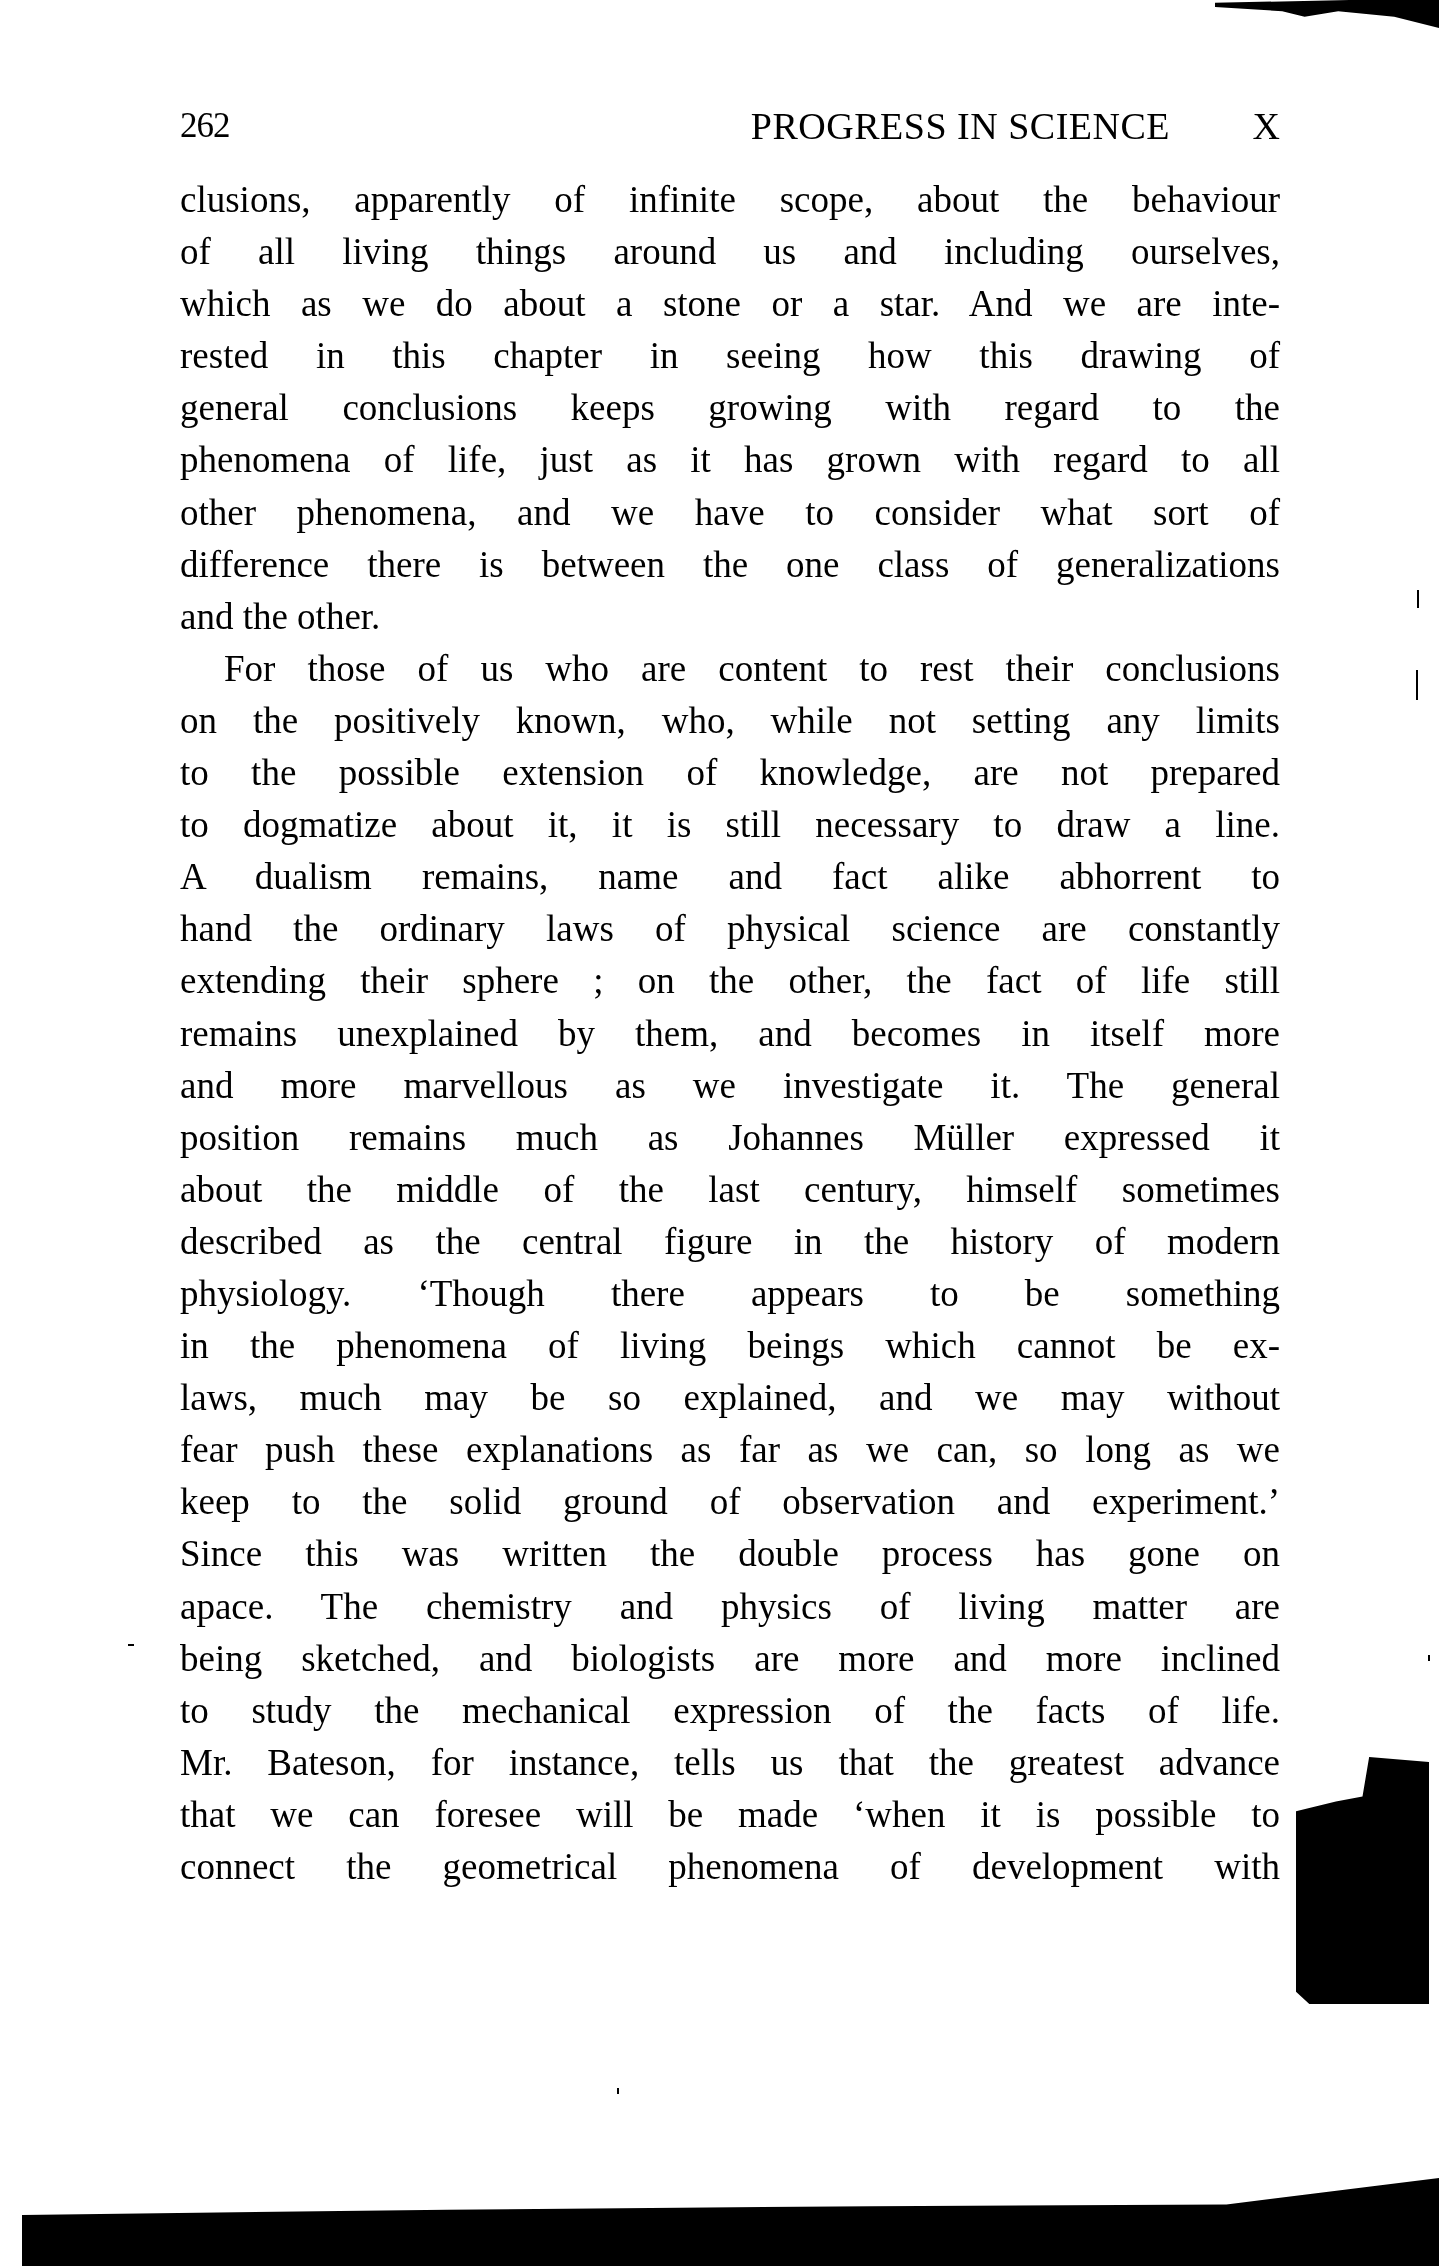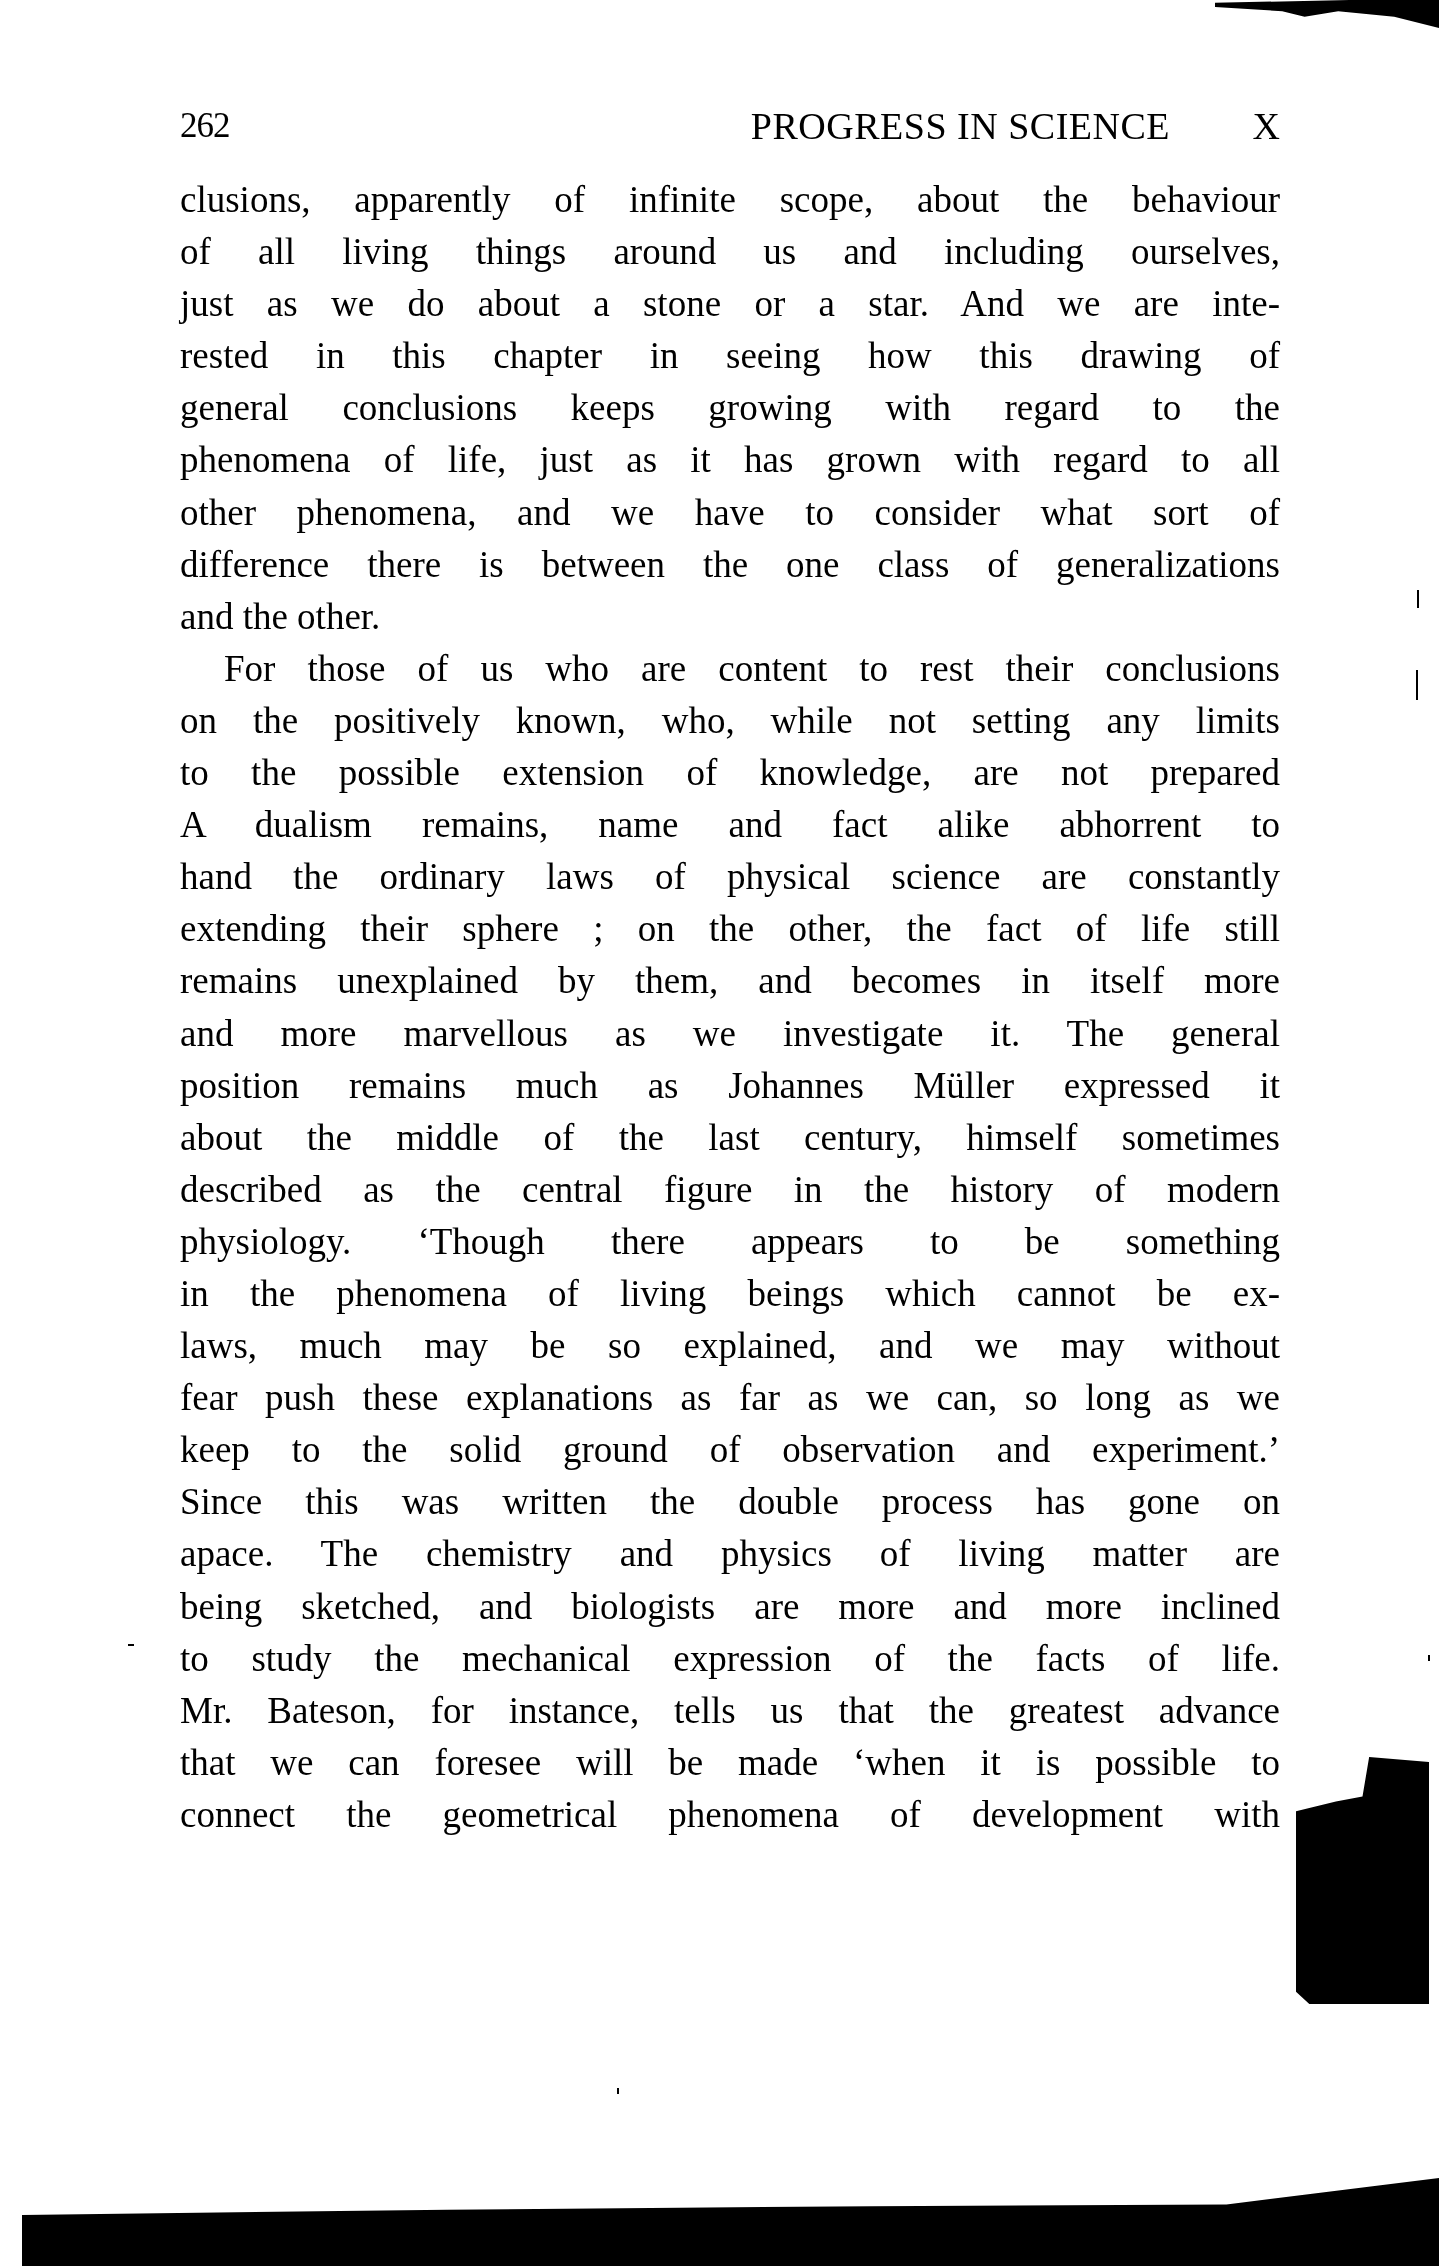"just as we do about" span.line { text: just -> which }
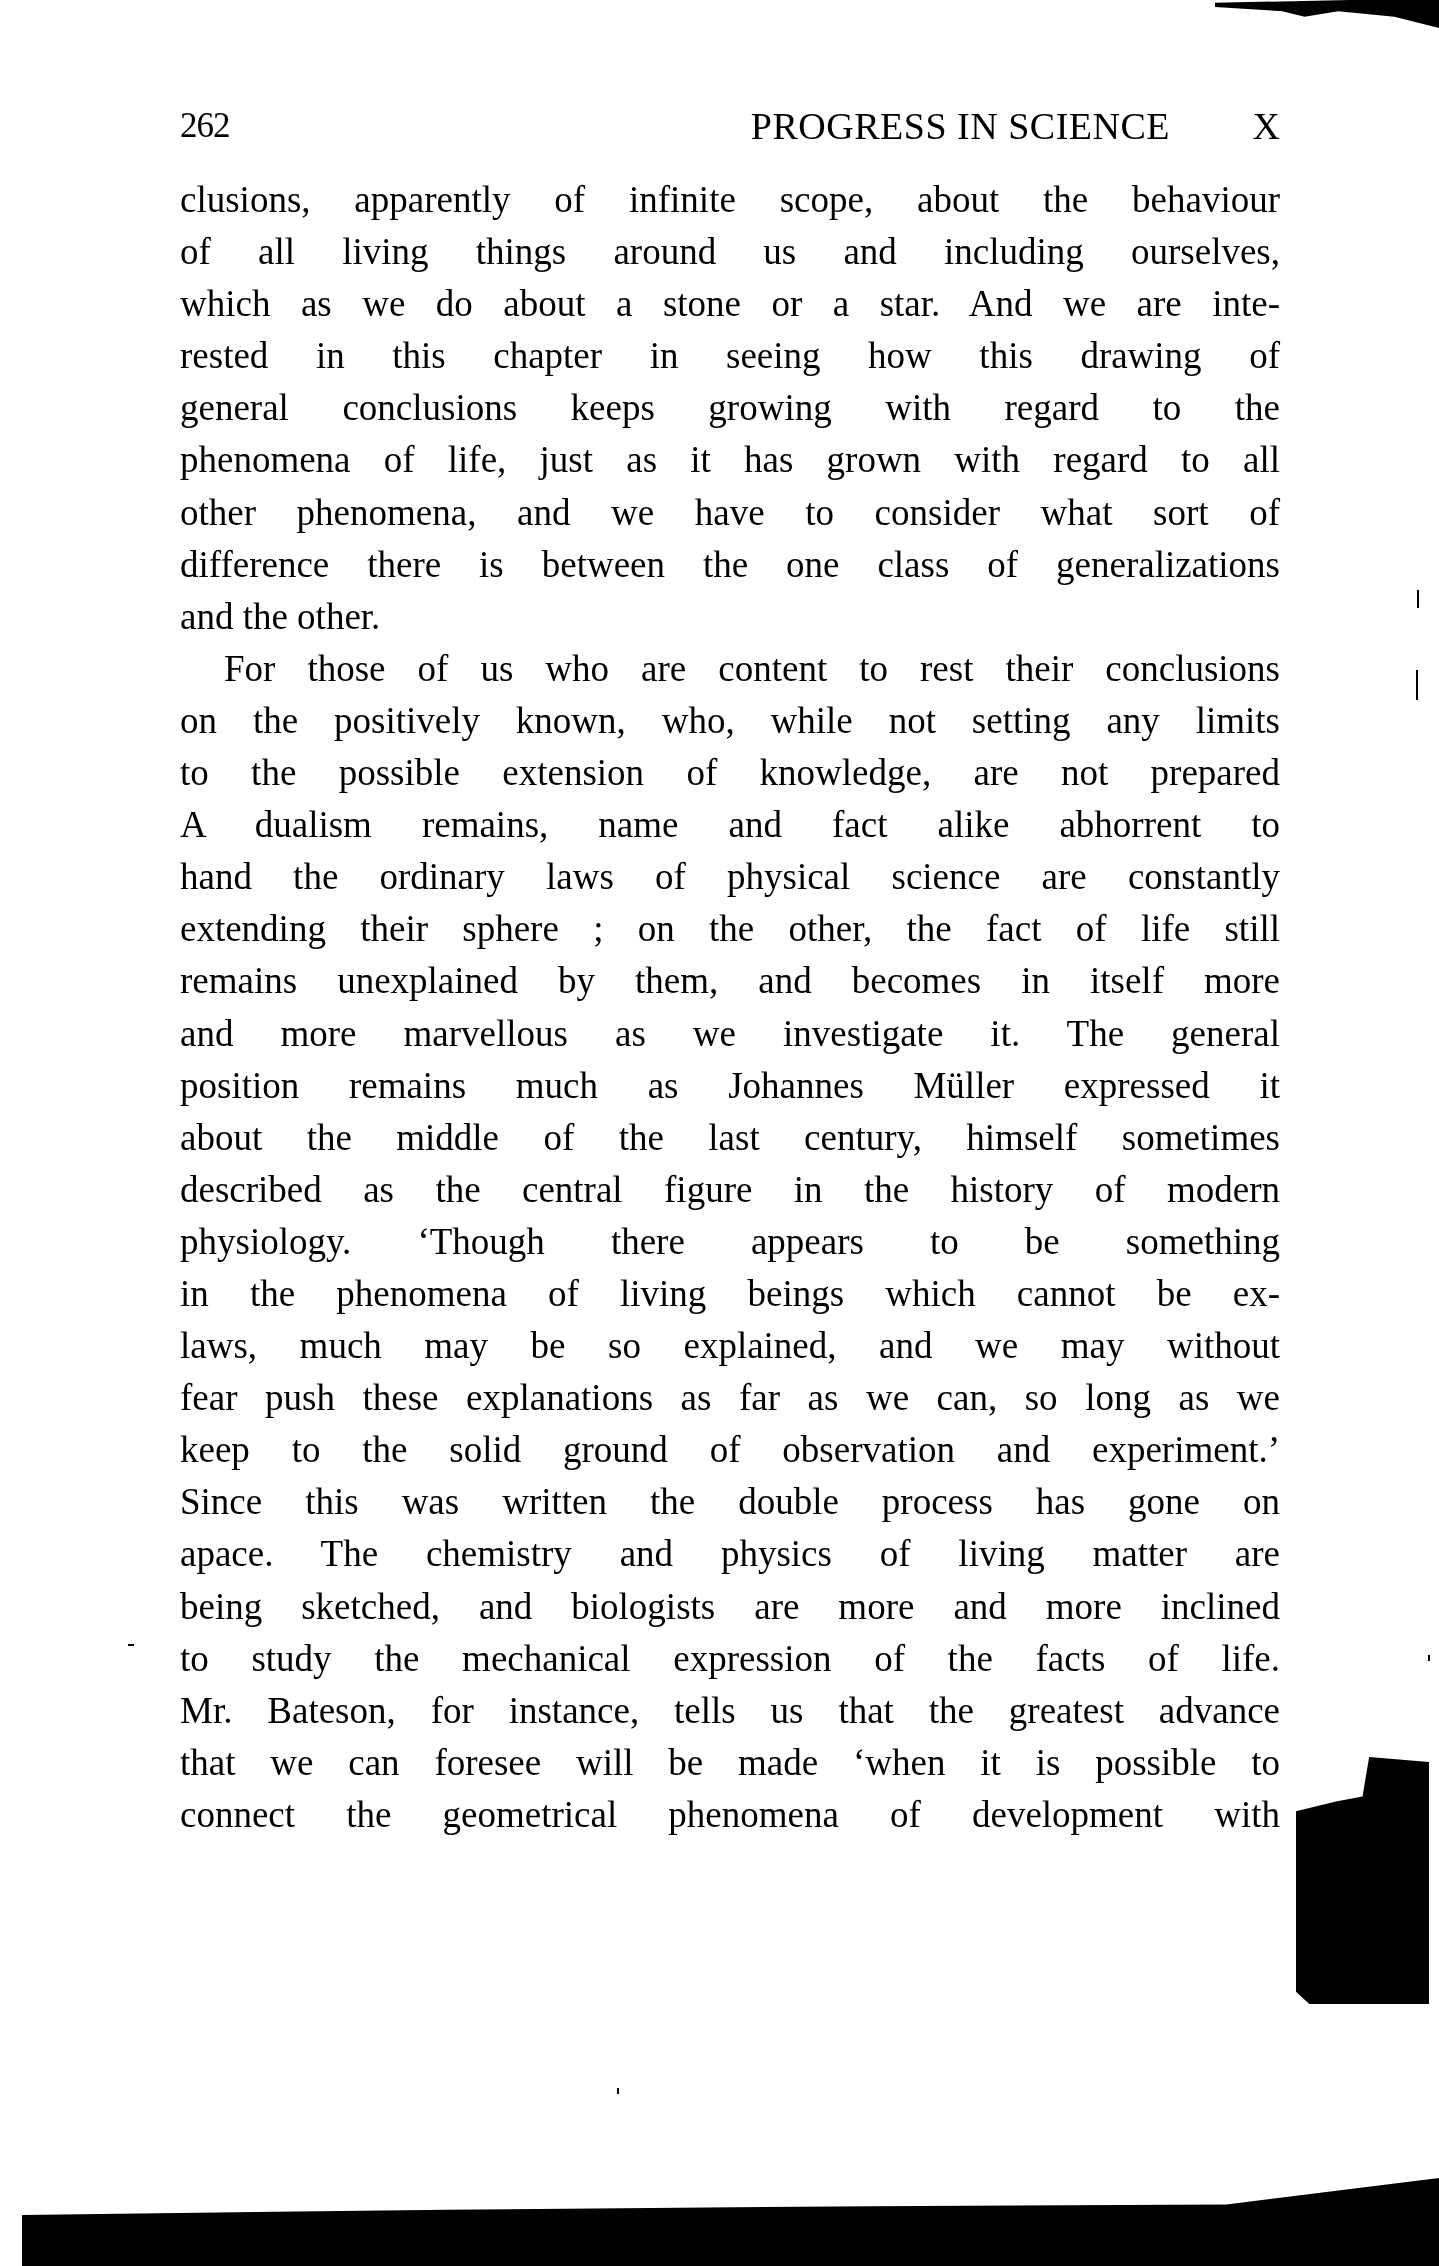"to dogmatize about it, it" span.line { html: none -> <span>to dogmatize about it, it is still necessary to draw a line.</span> }
